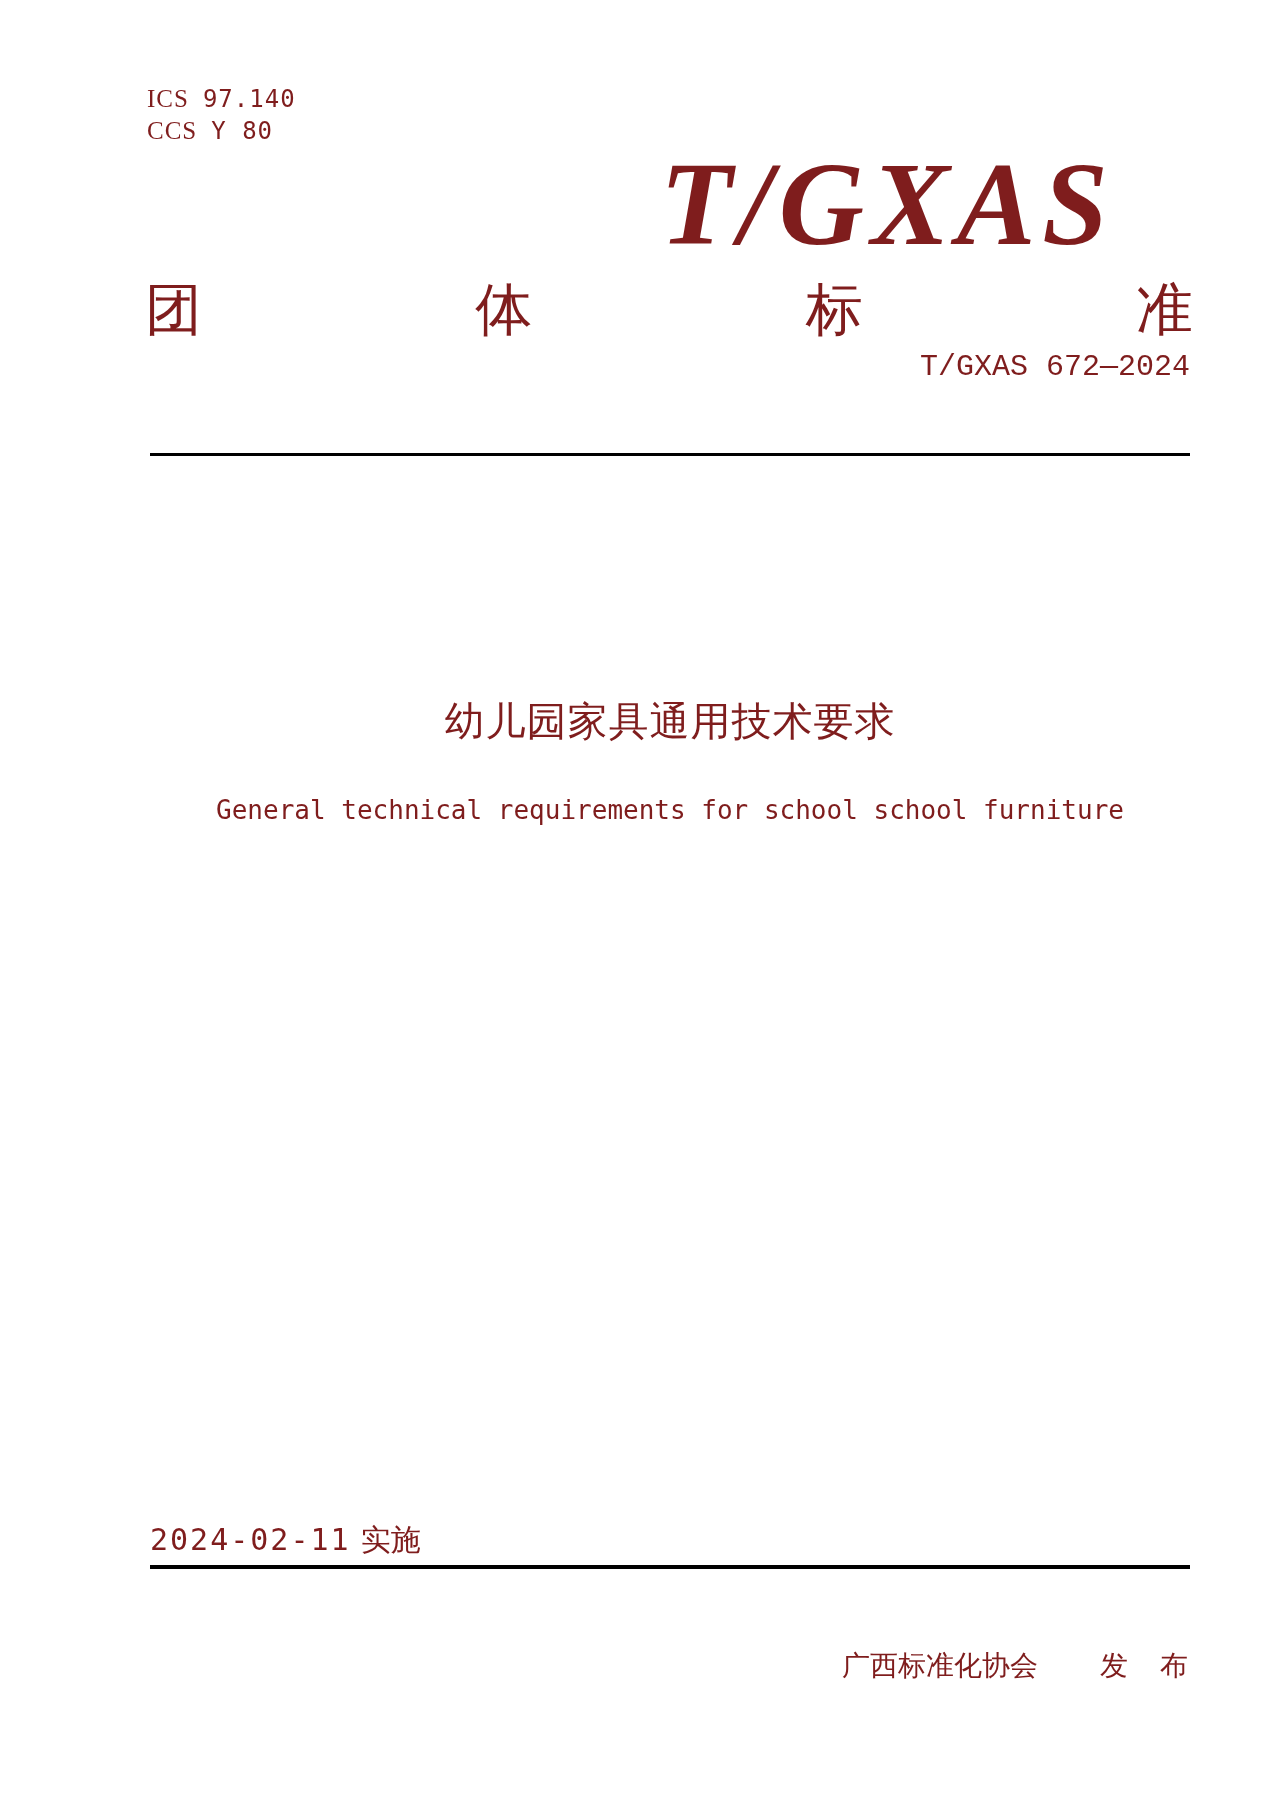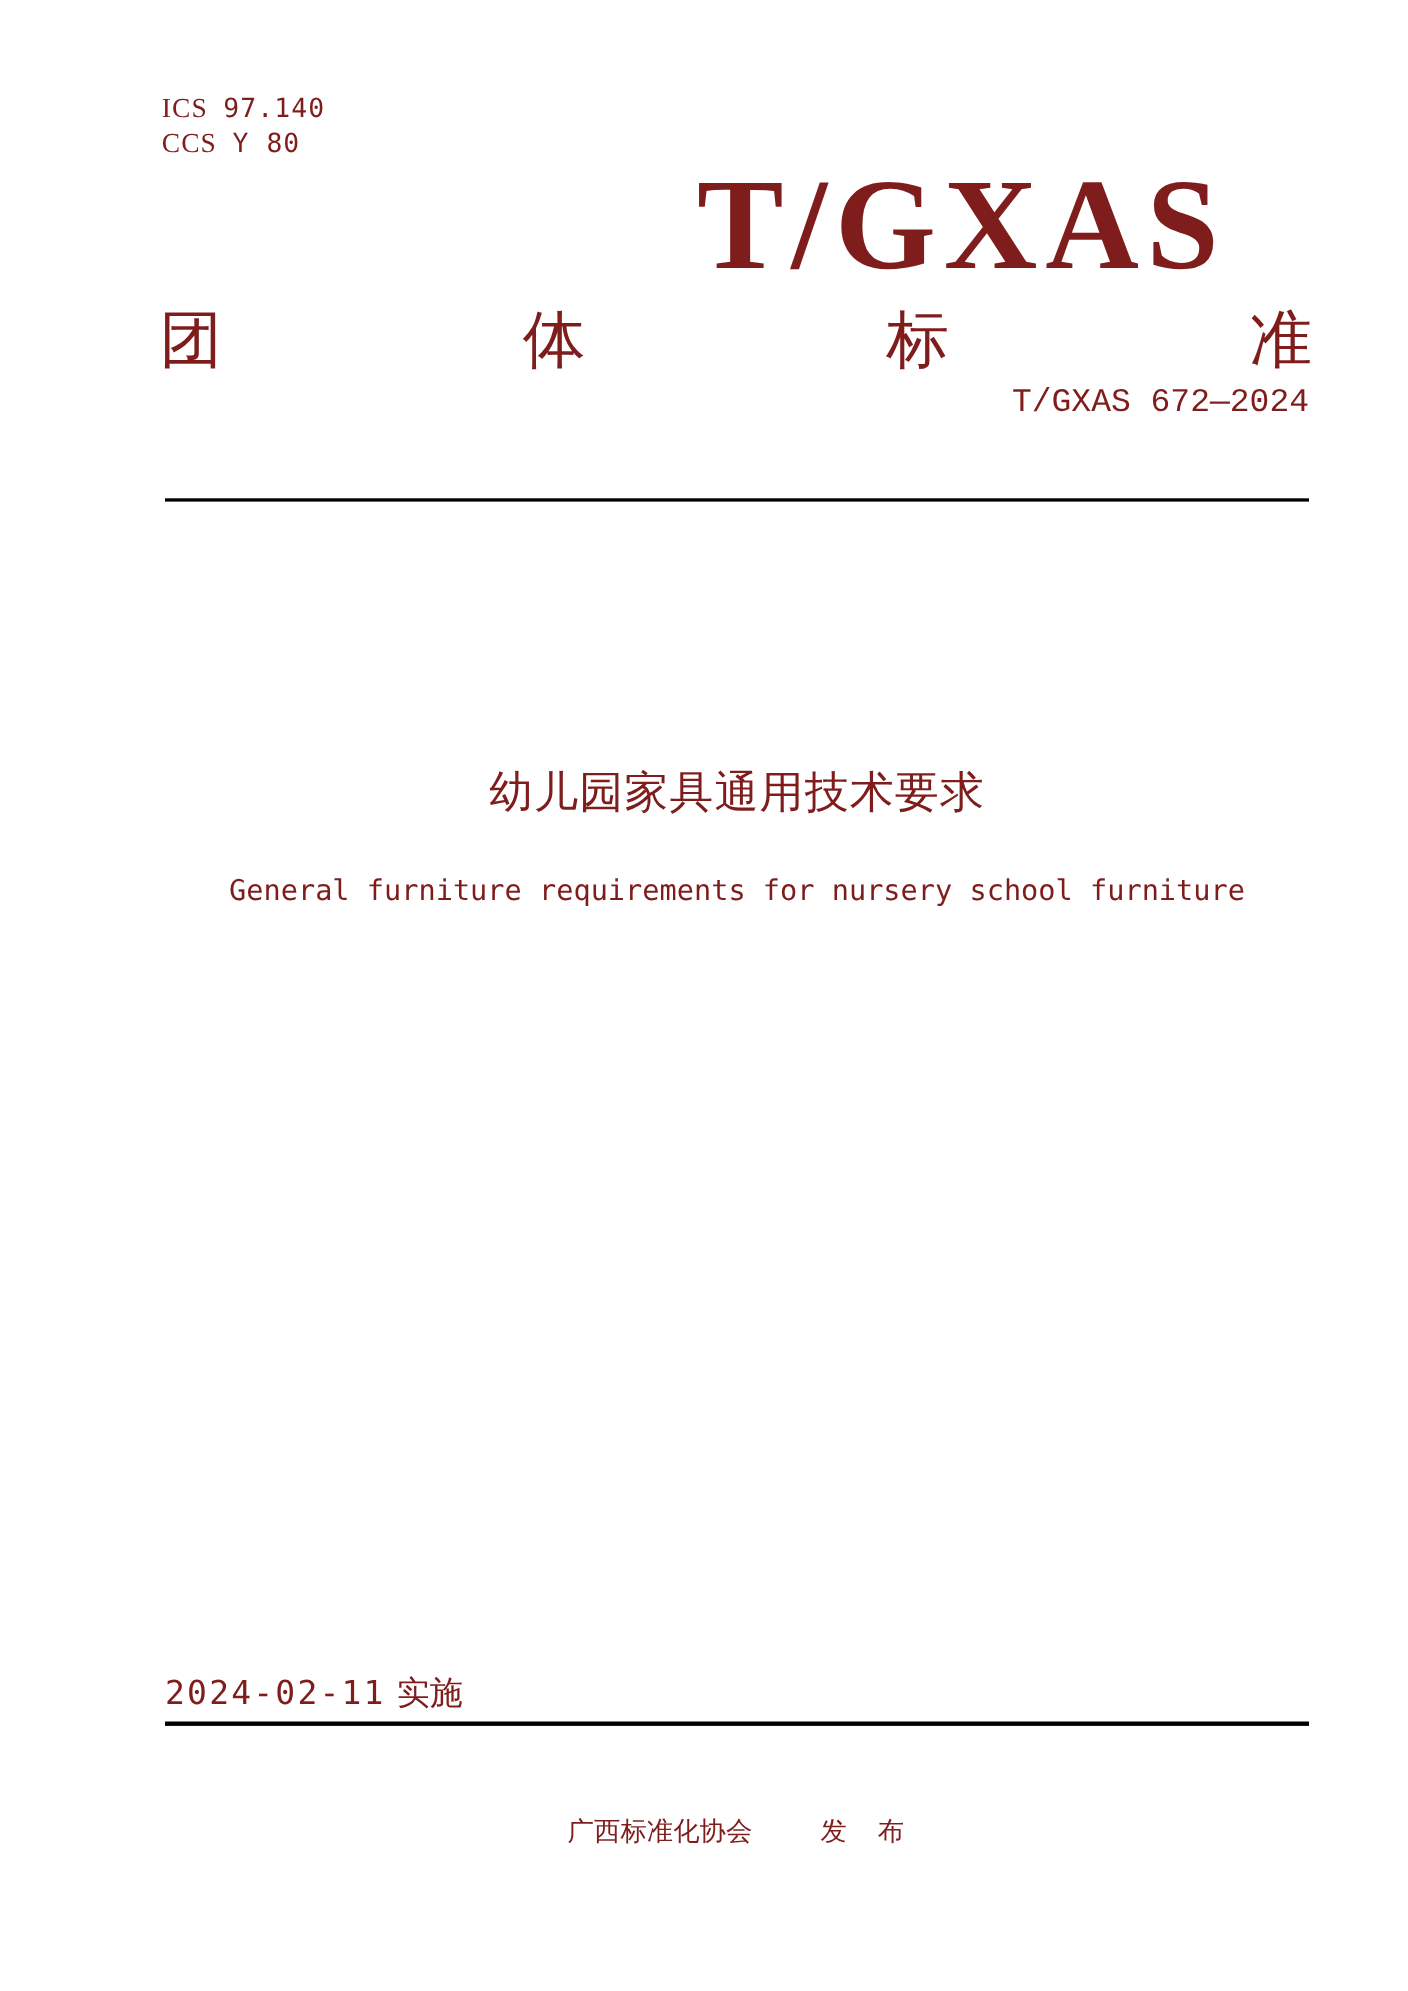"T/GXAS" .logo { font-style: none -> italic }
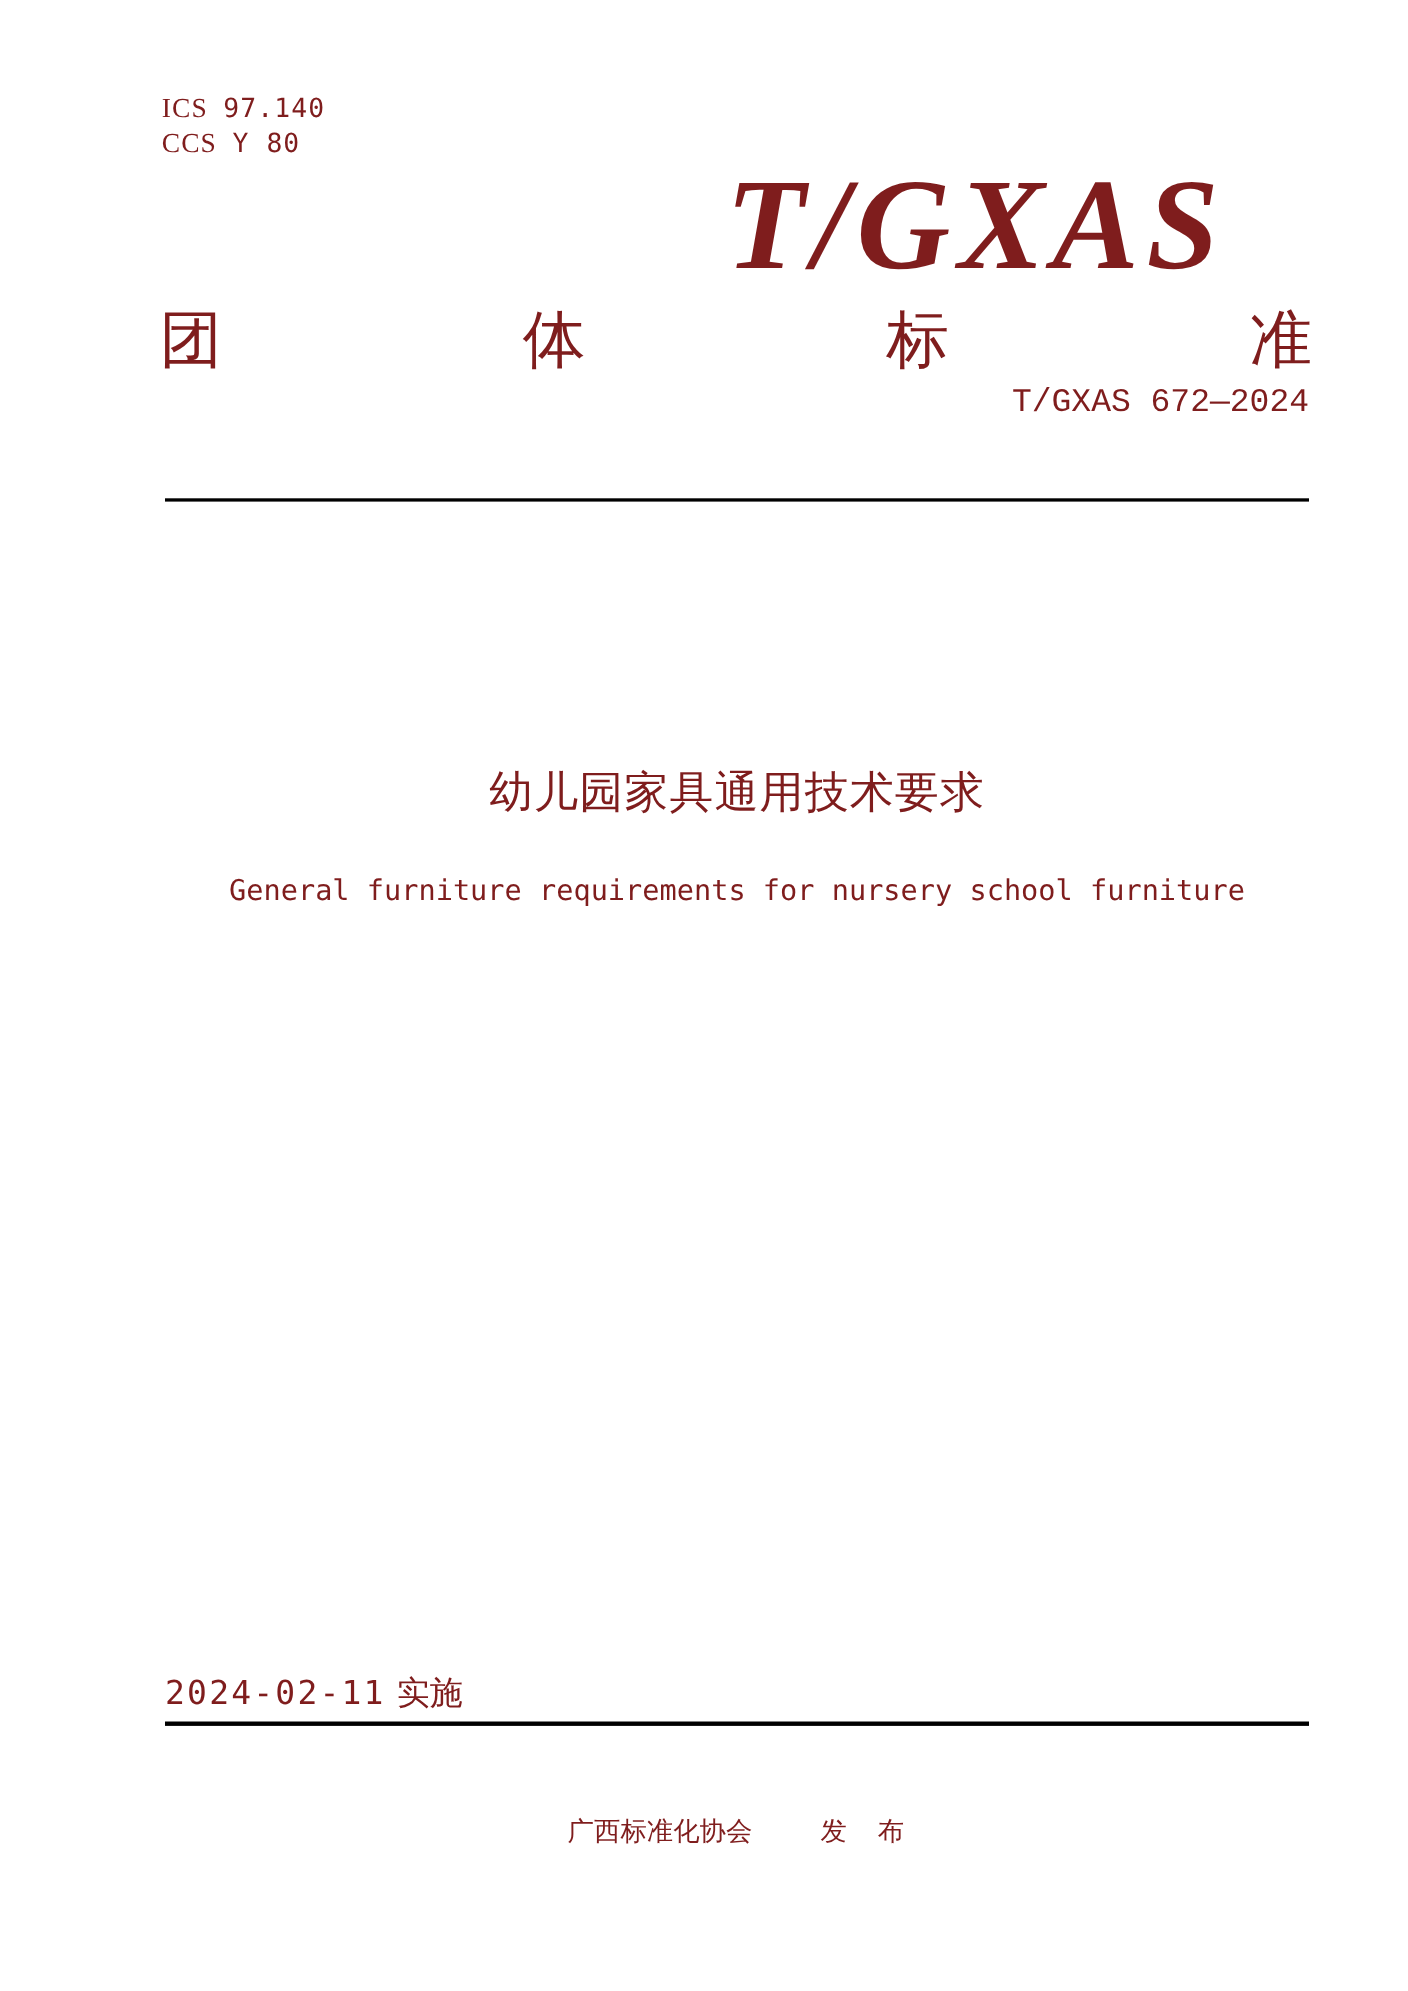"General furniture requirements for" div.abs { text: furniture requirements for nursery -> technical requirements for school }
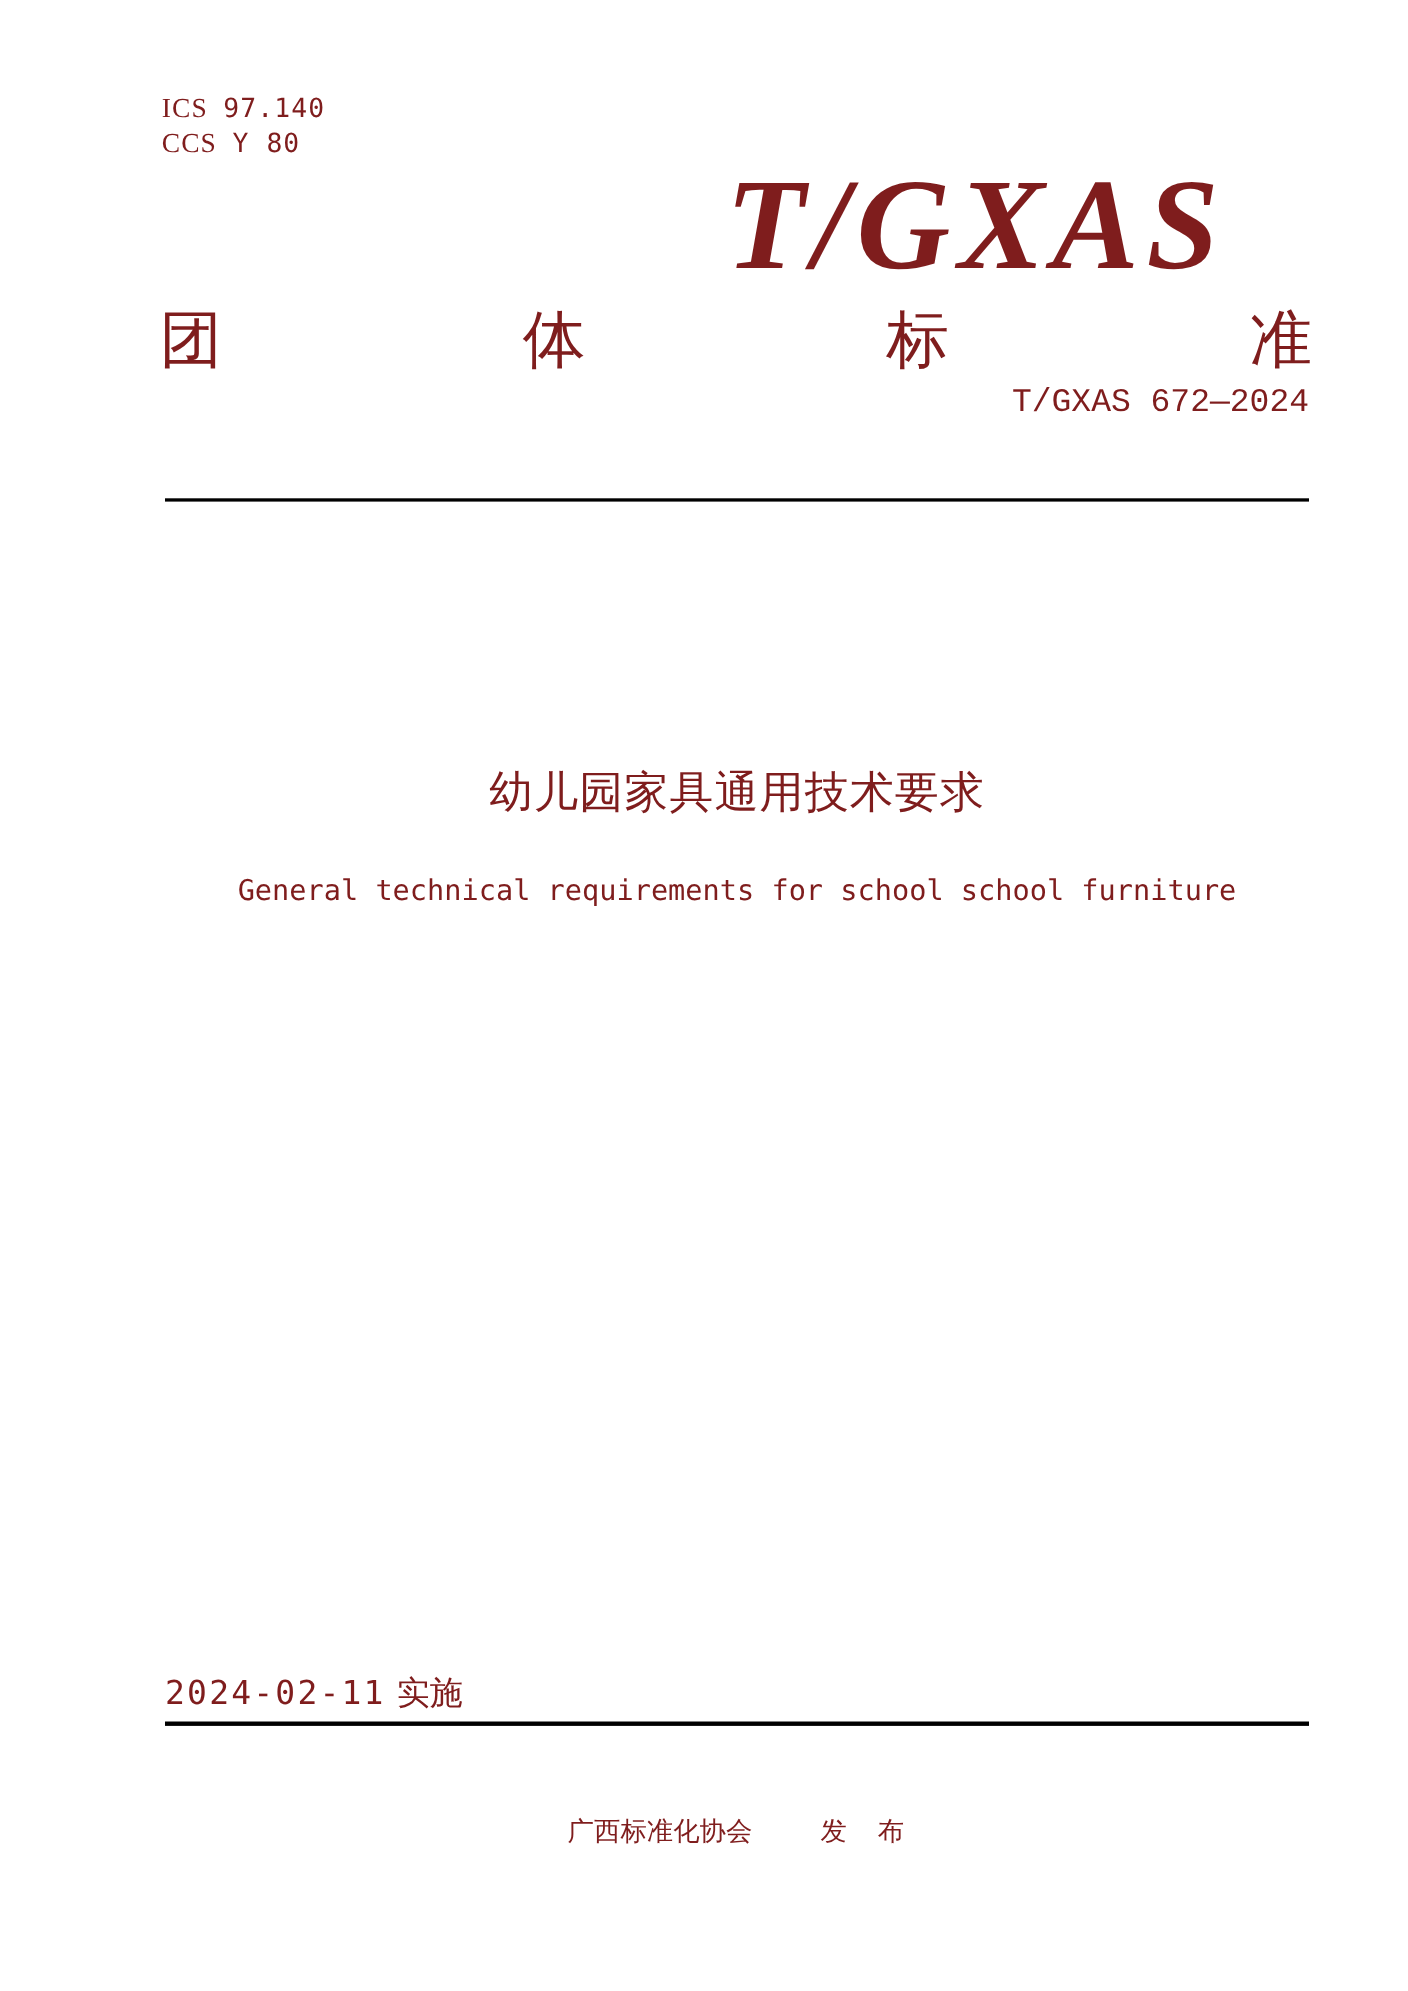"广西标准化协会 发 布" .publisher-line { font-size: 24px -> 28px; text-align: center -> right }
